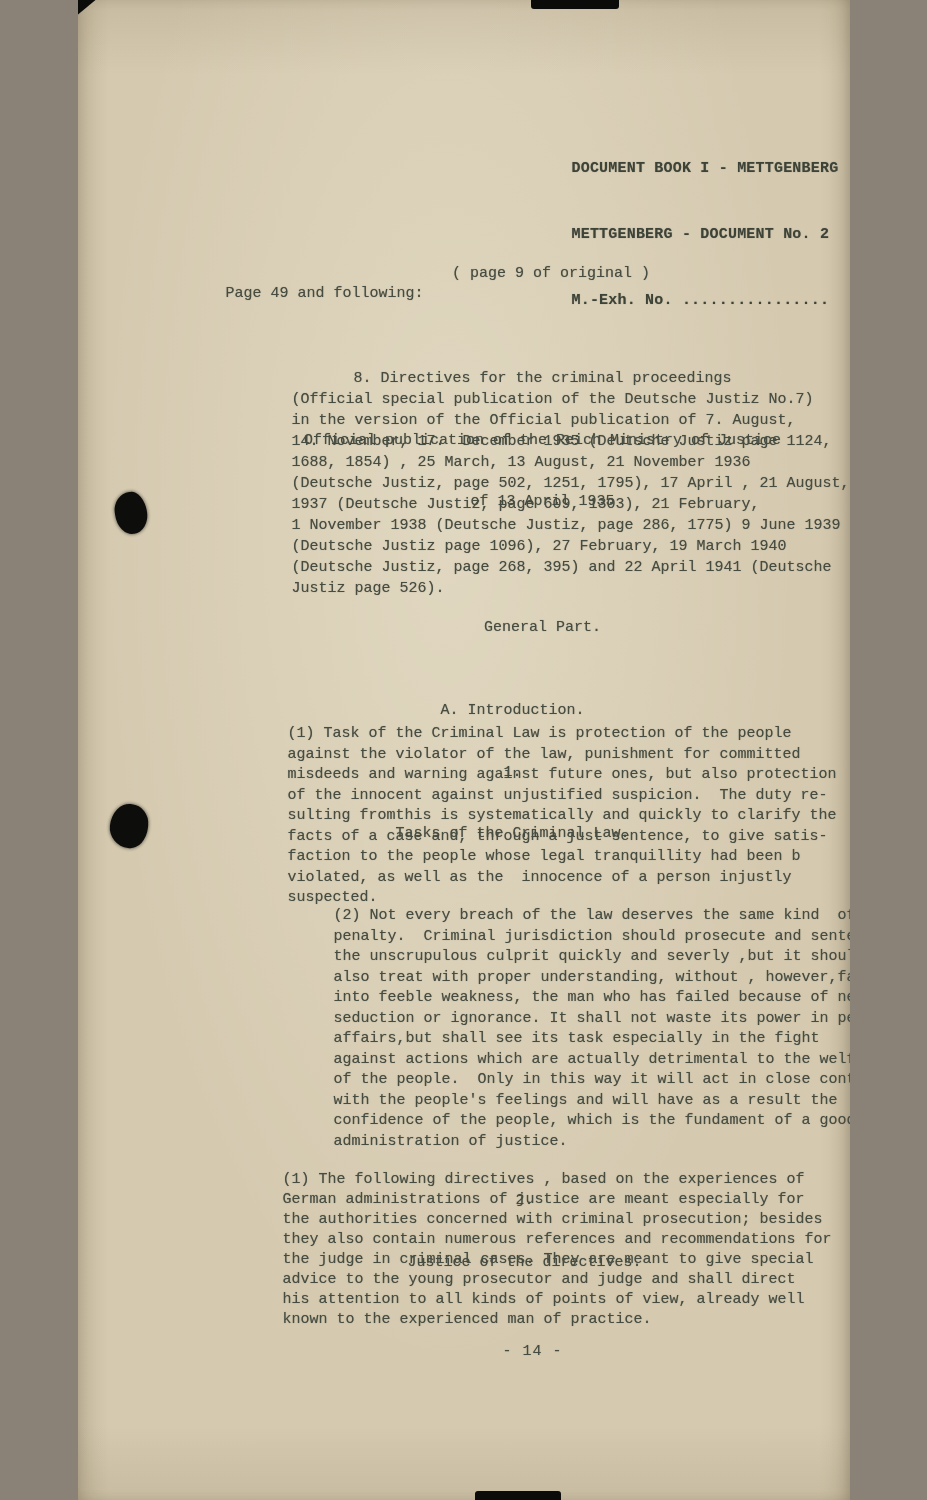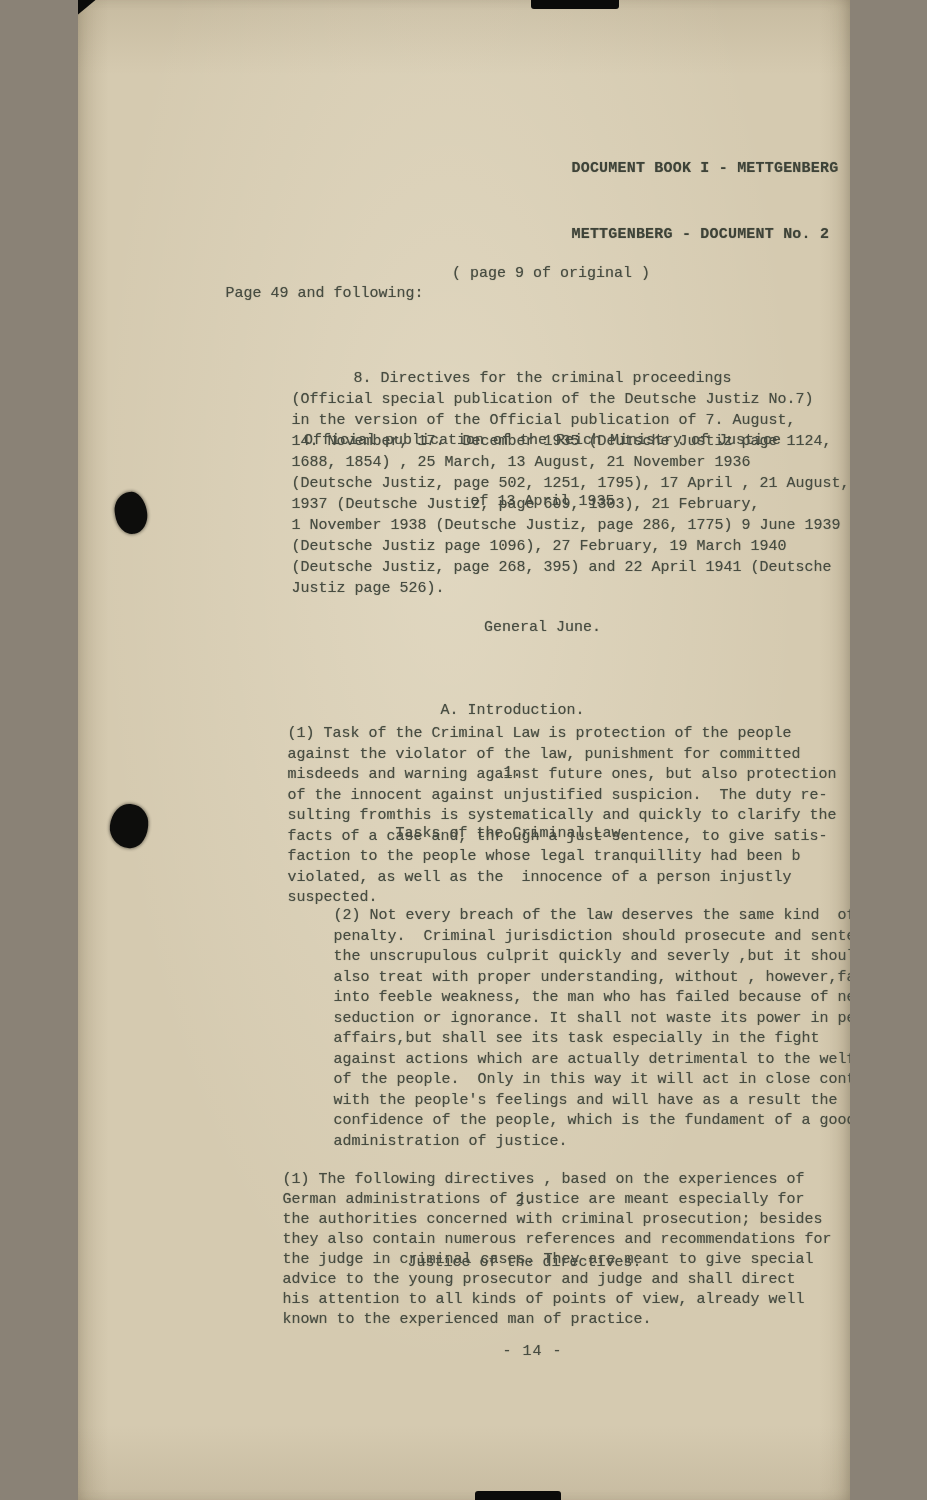"M.-Exh. No. ................" div { html: none -> <div>M.-Exh. No. ................</div> }
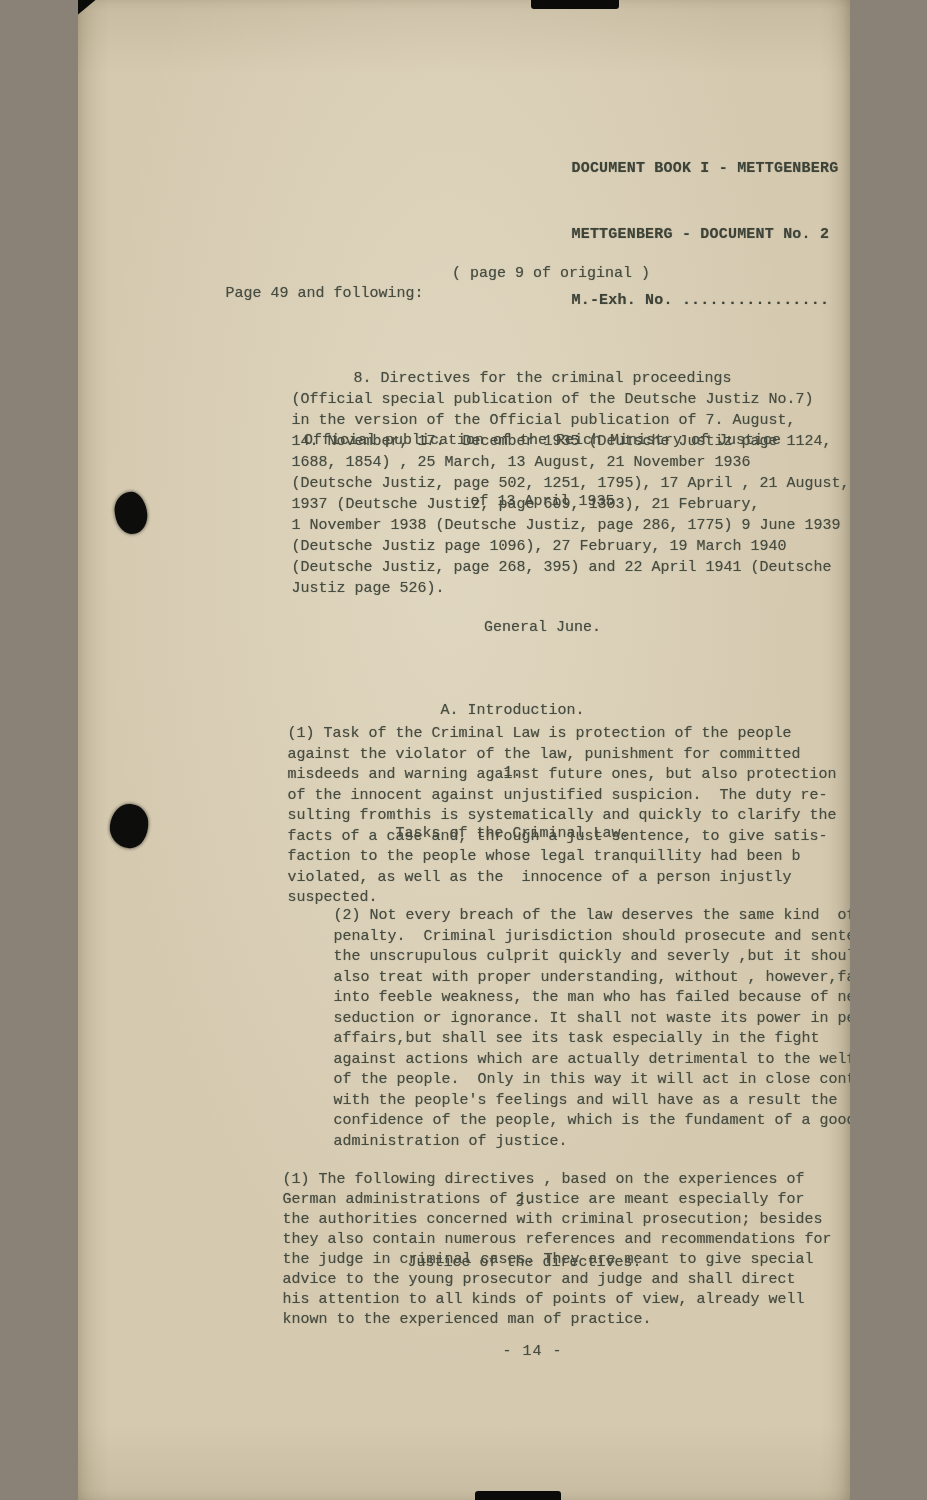"General June." div.tw { text: June -> Part }
